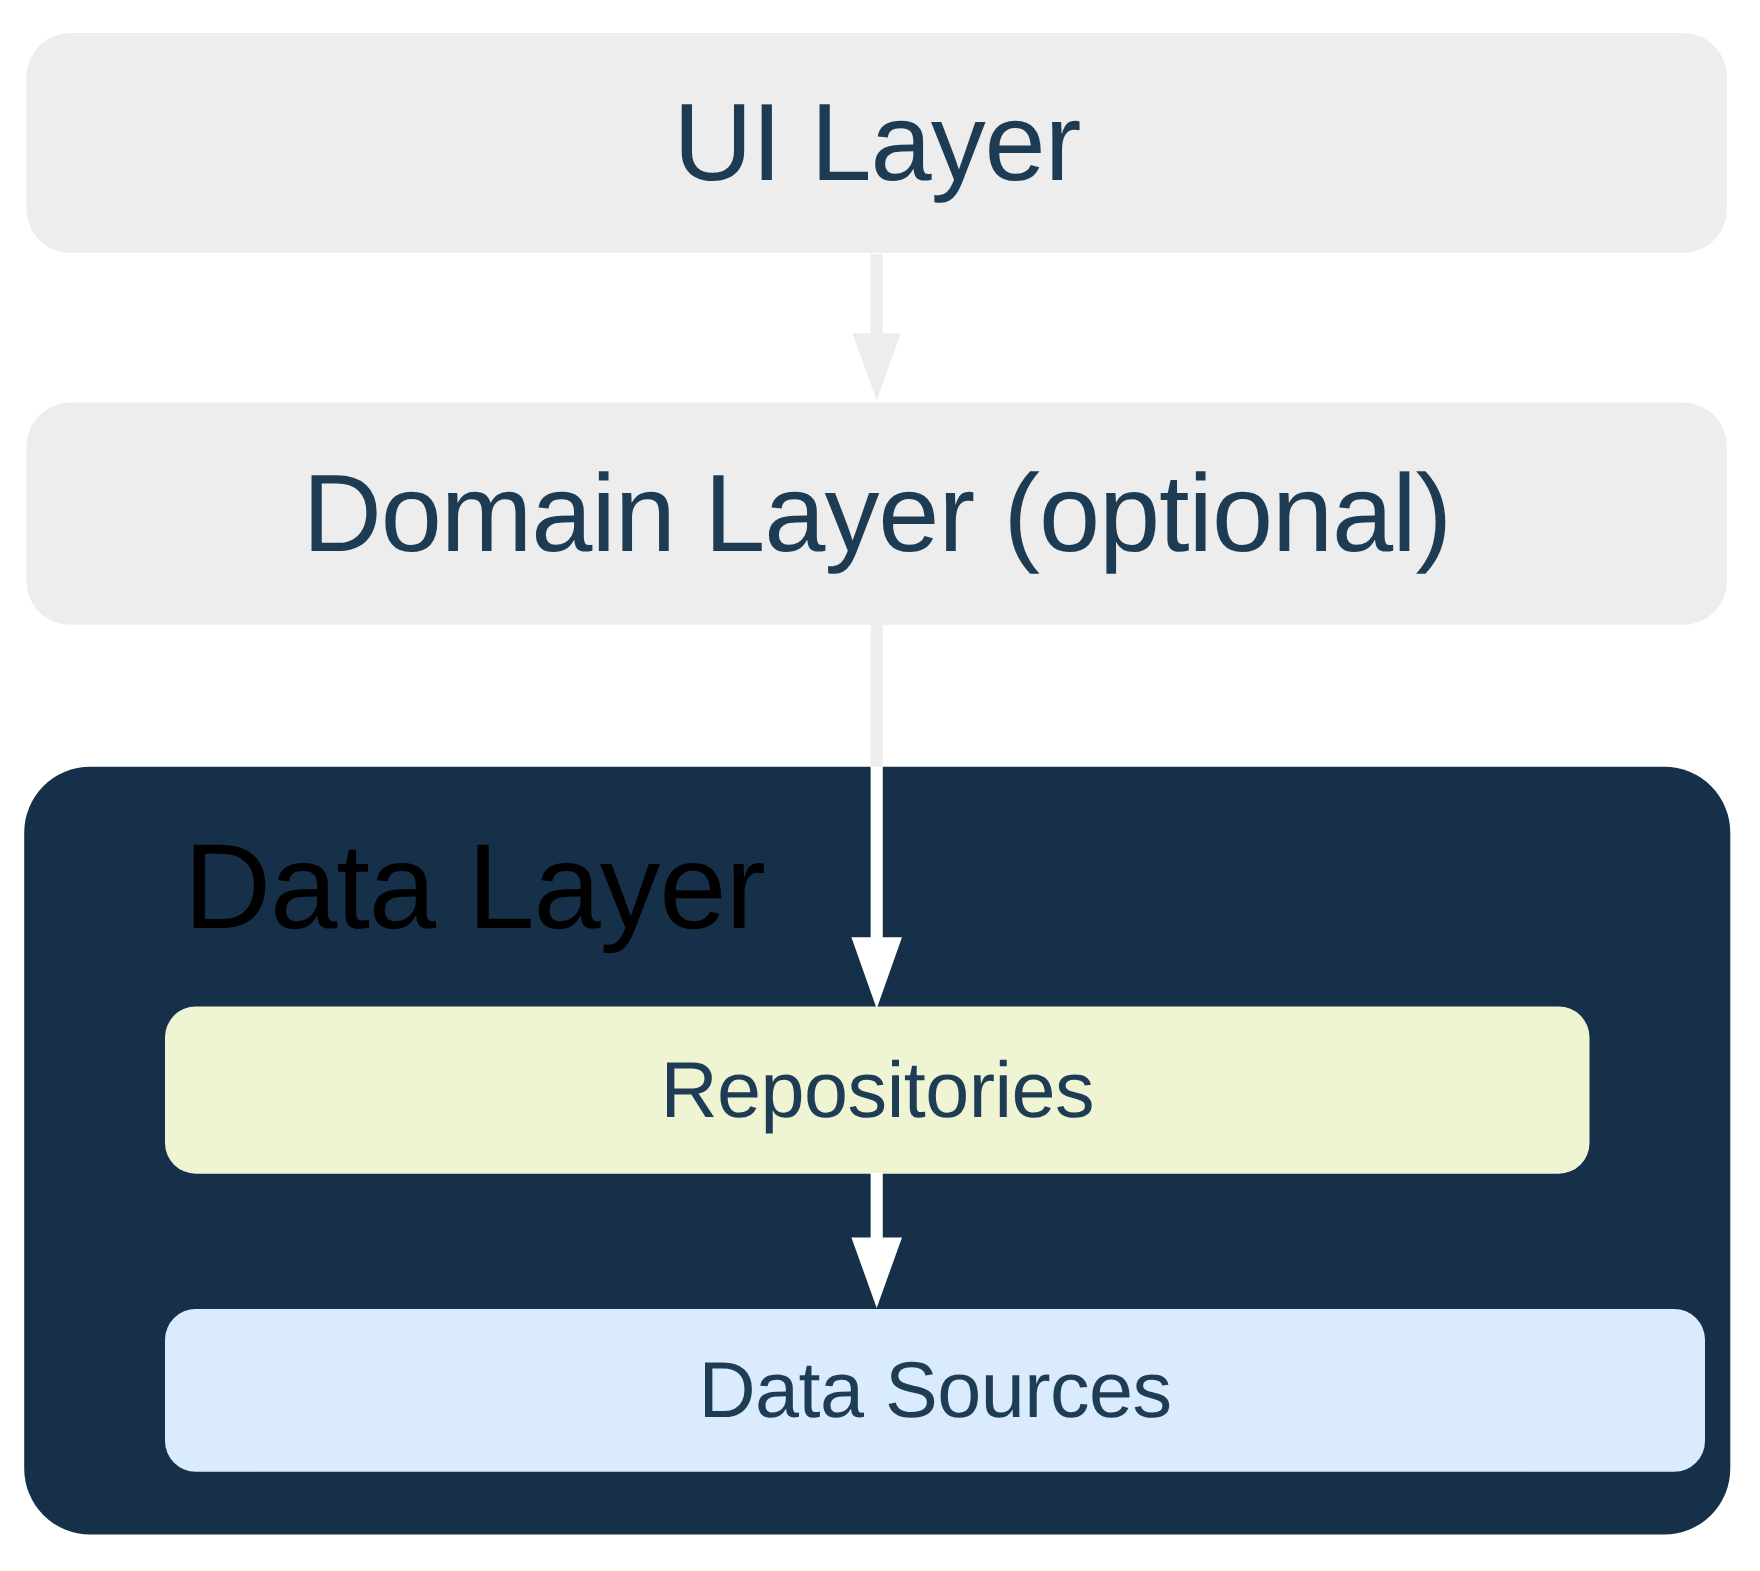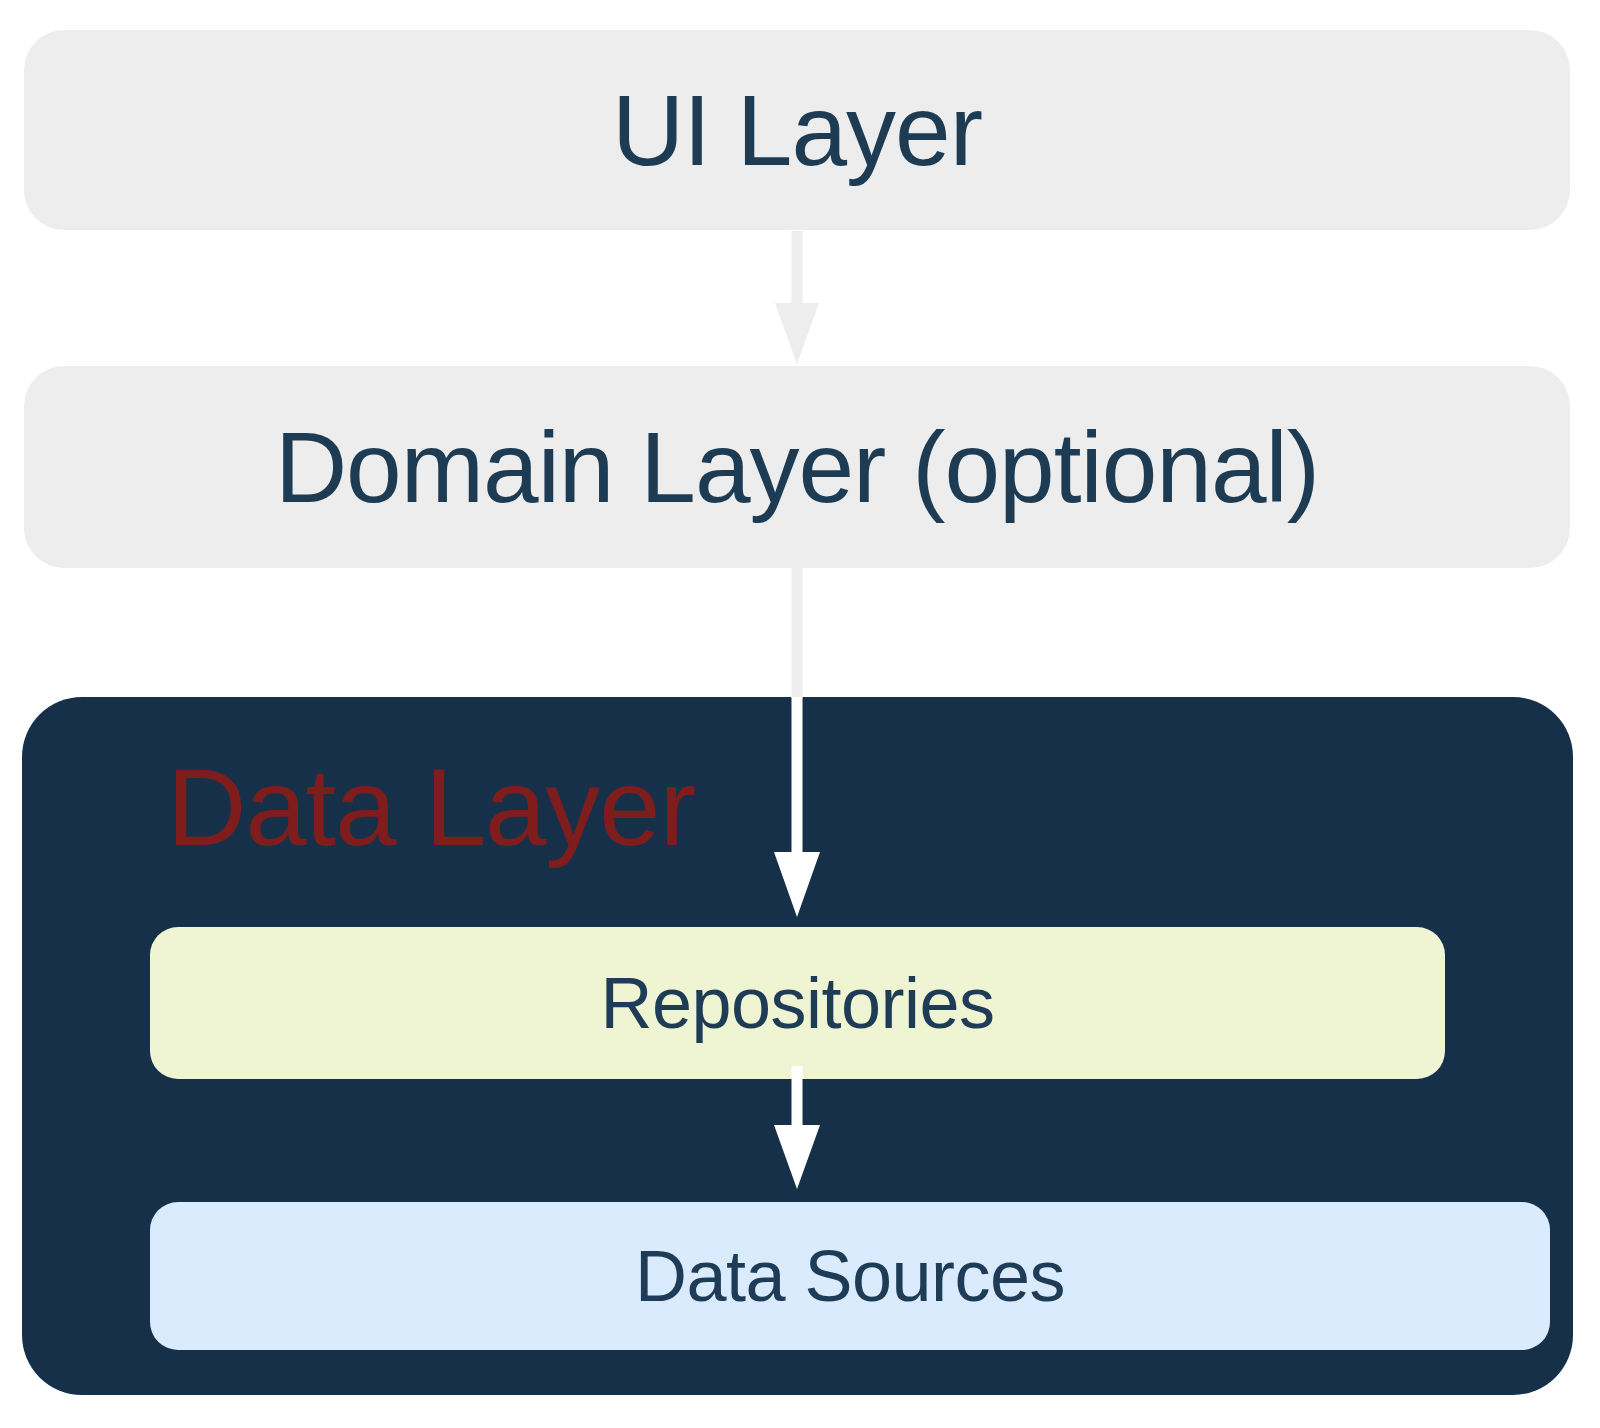"Data Layer" .data-layer-title { color: #7f1d1d -> #000000 }
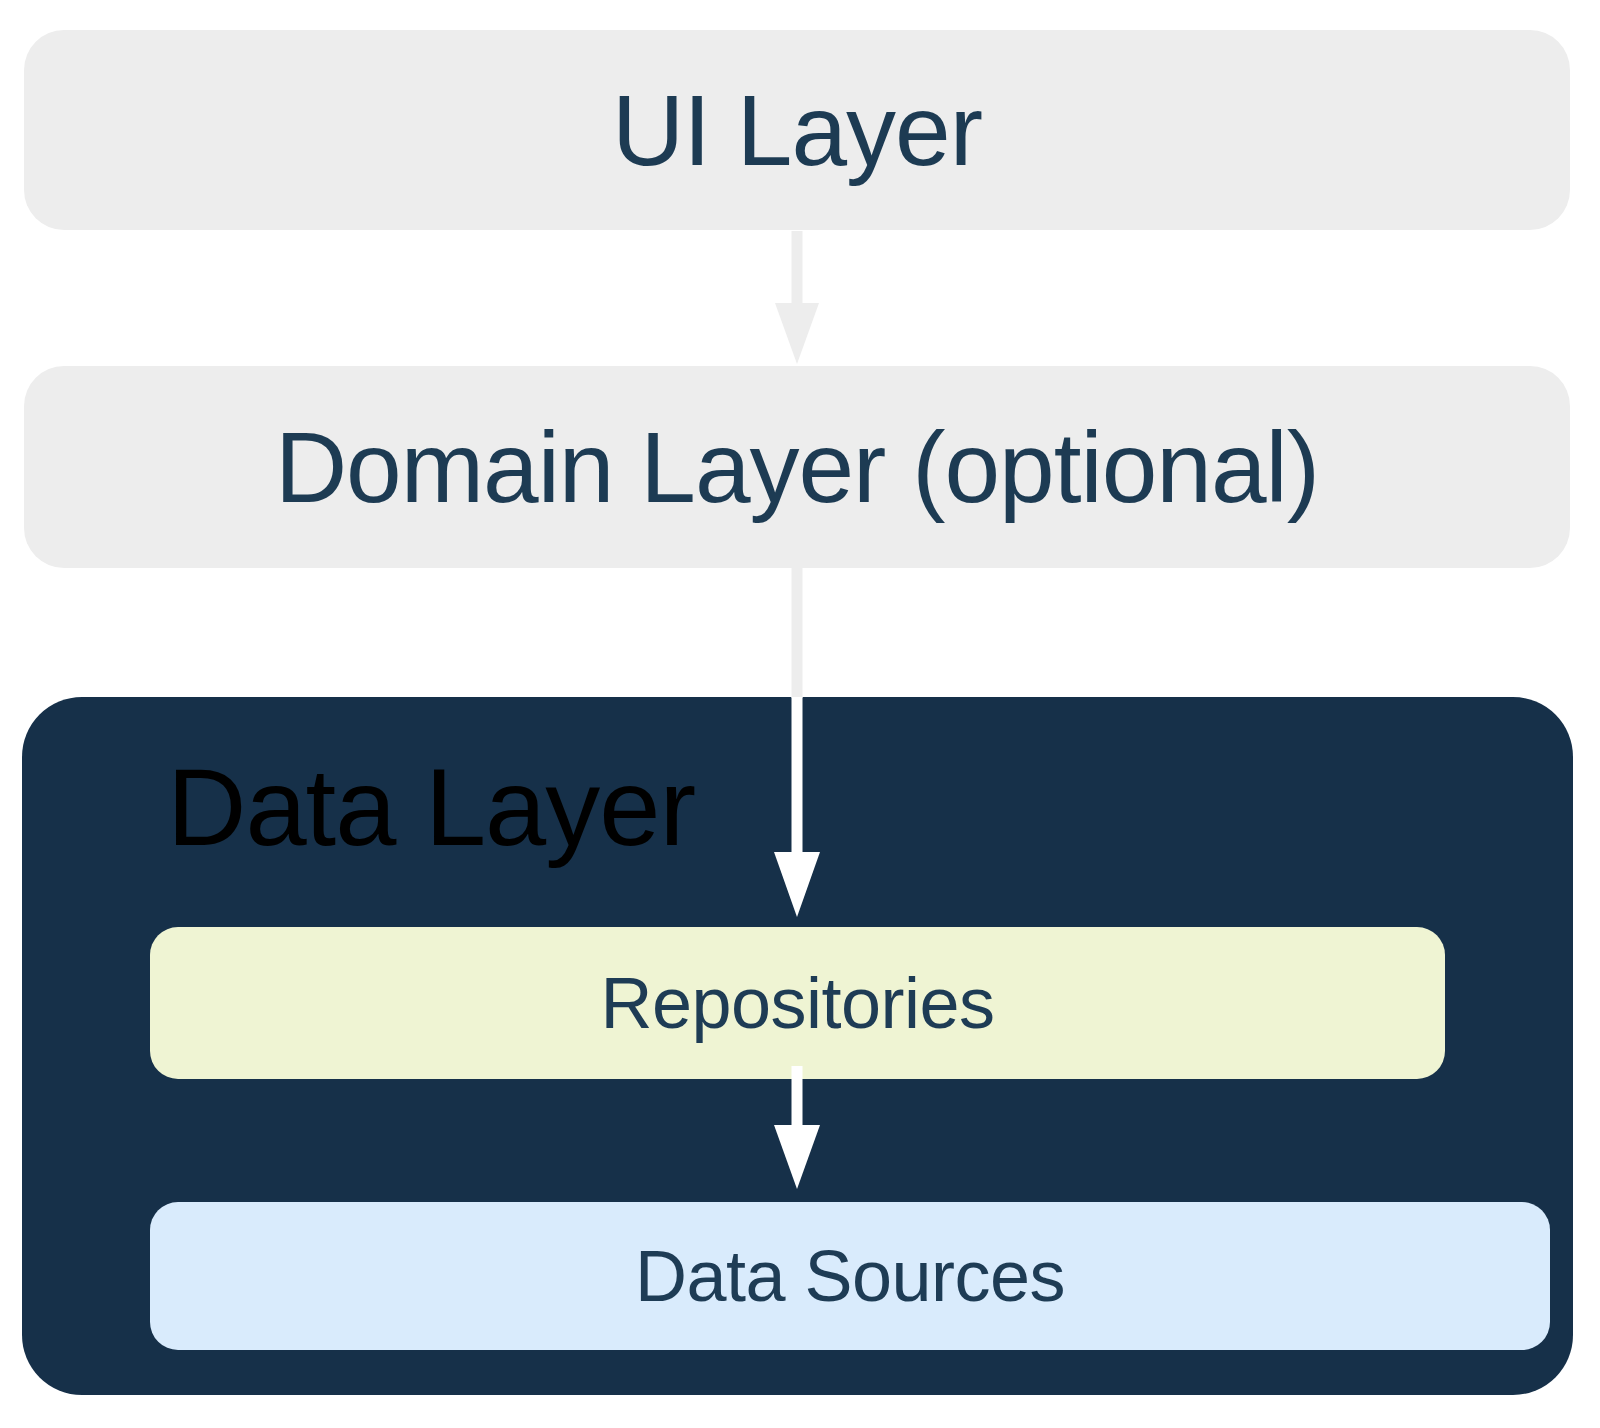"Repositories" .inner-box { margin-top: 12px -> none }
